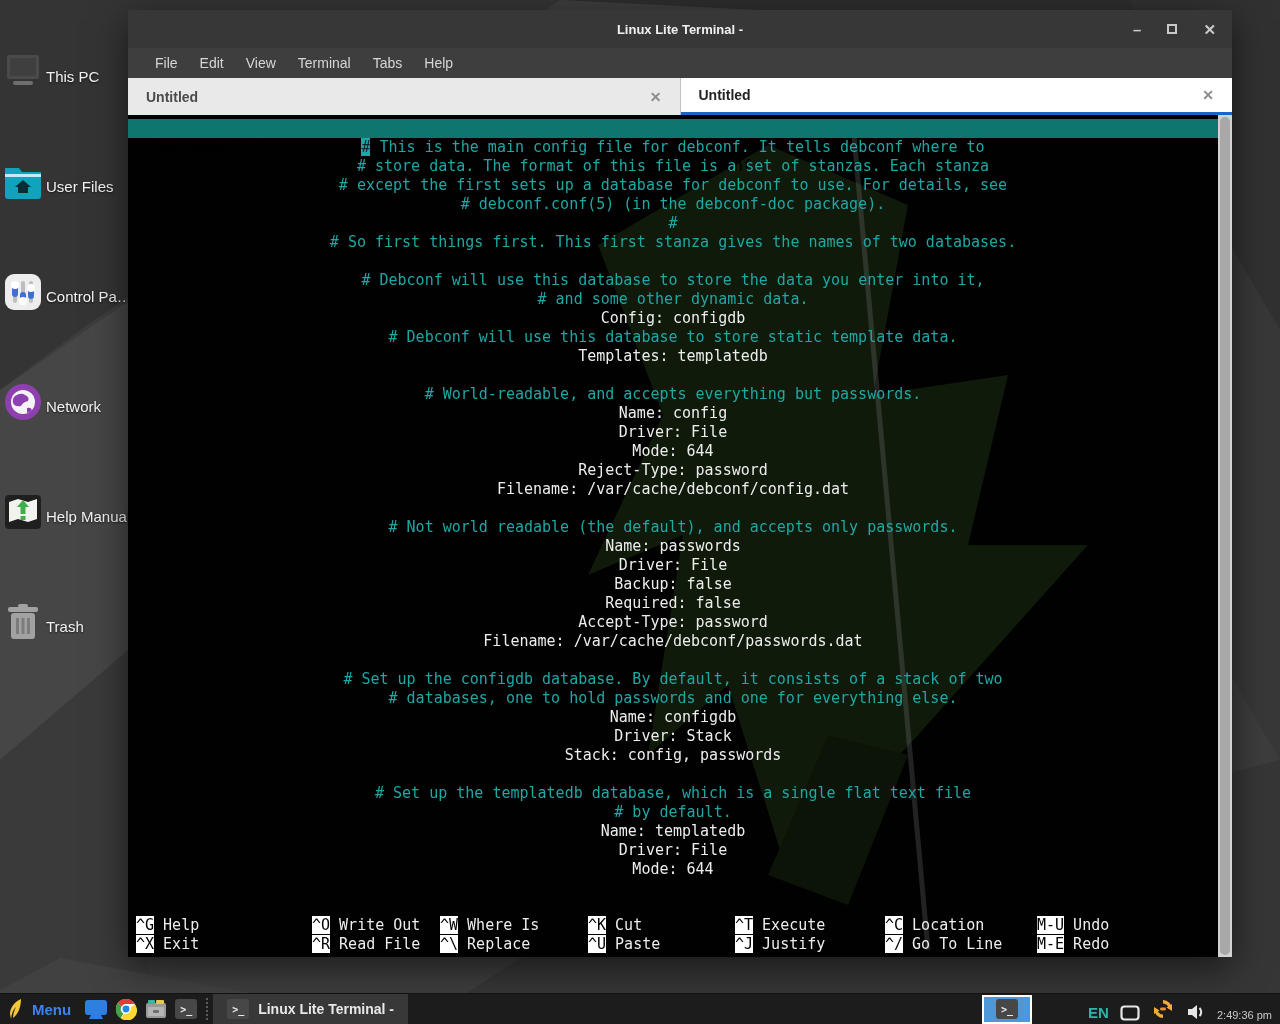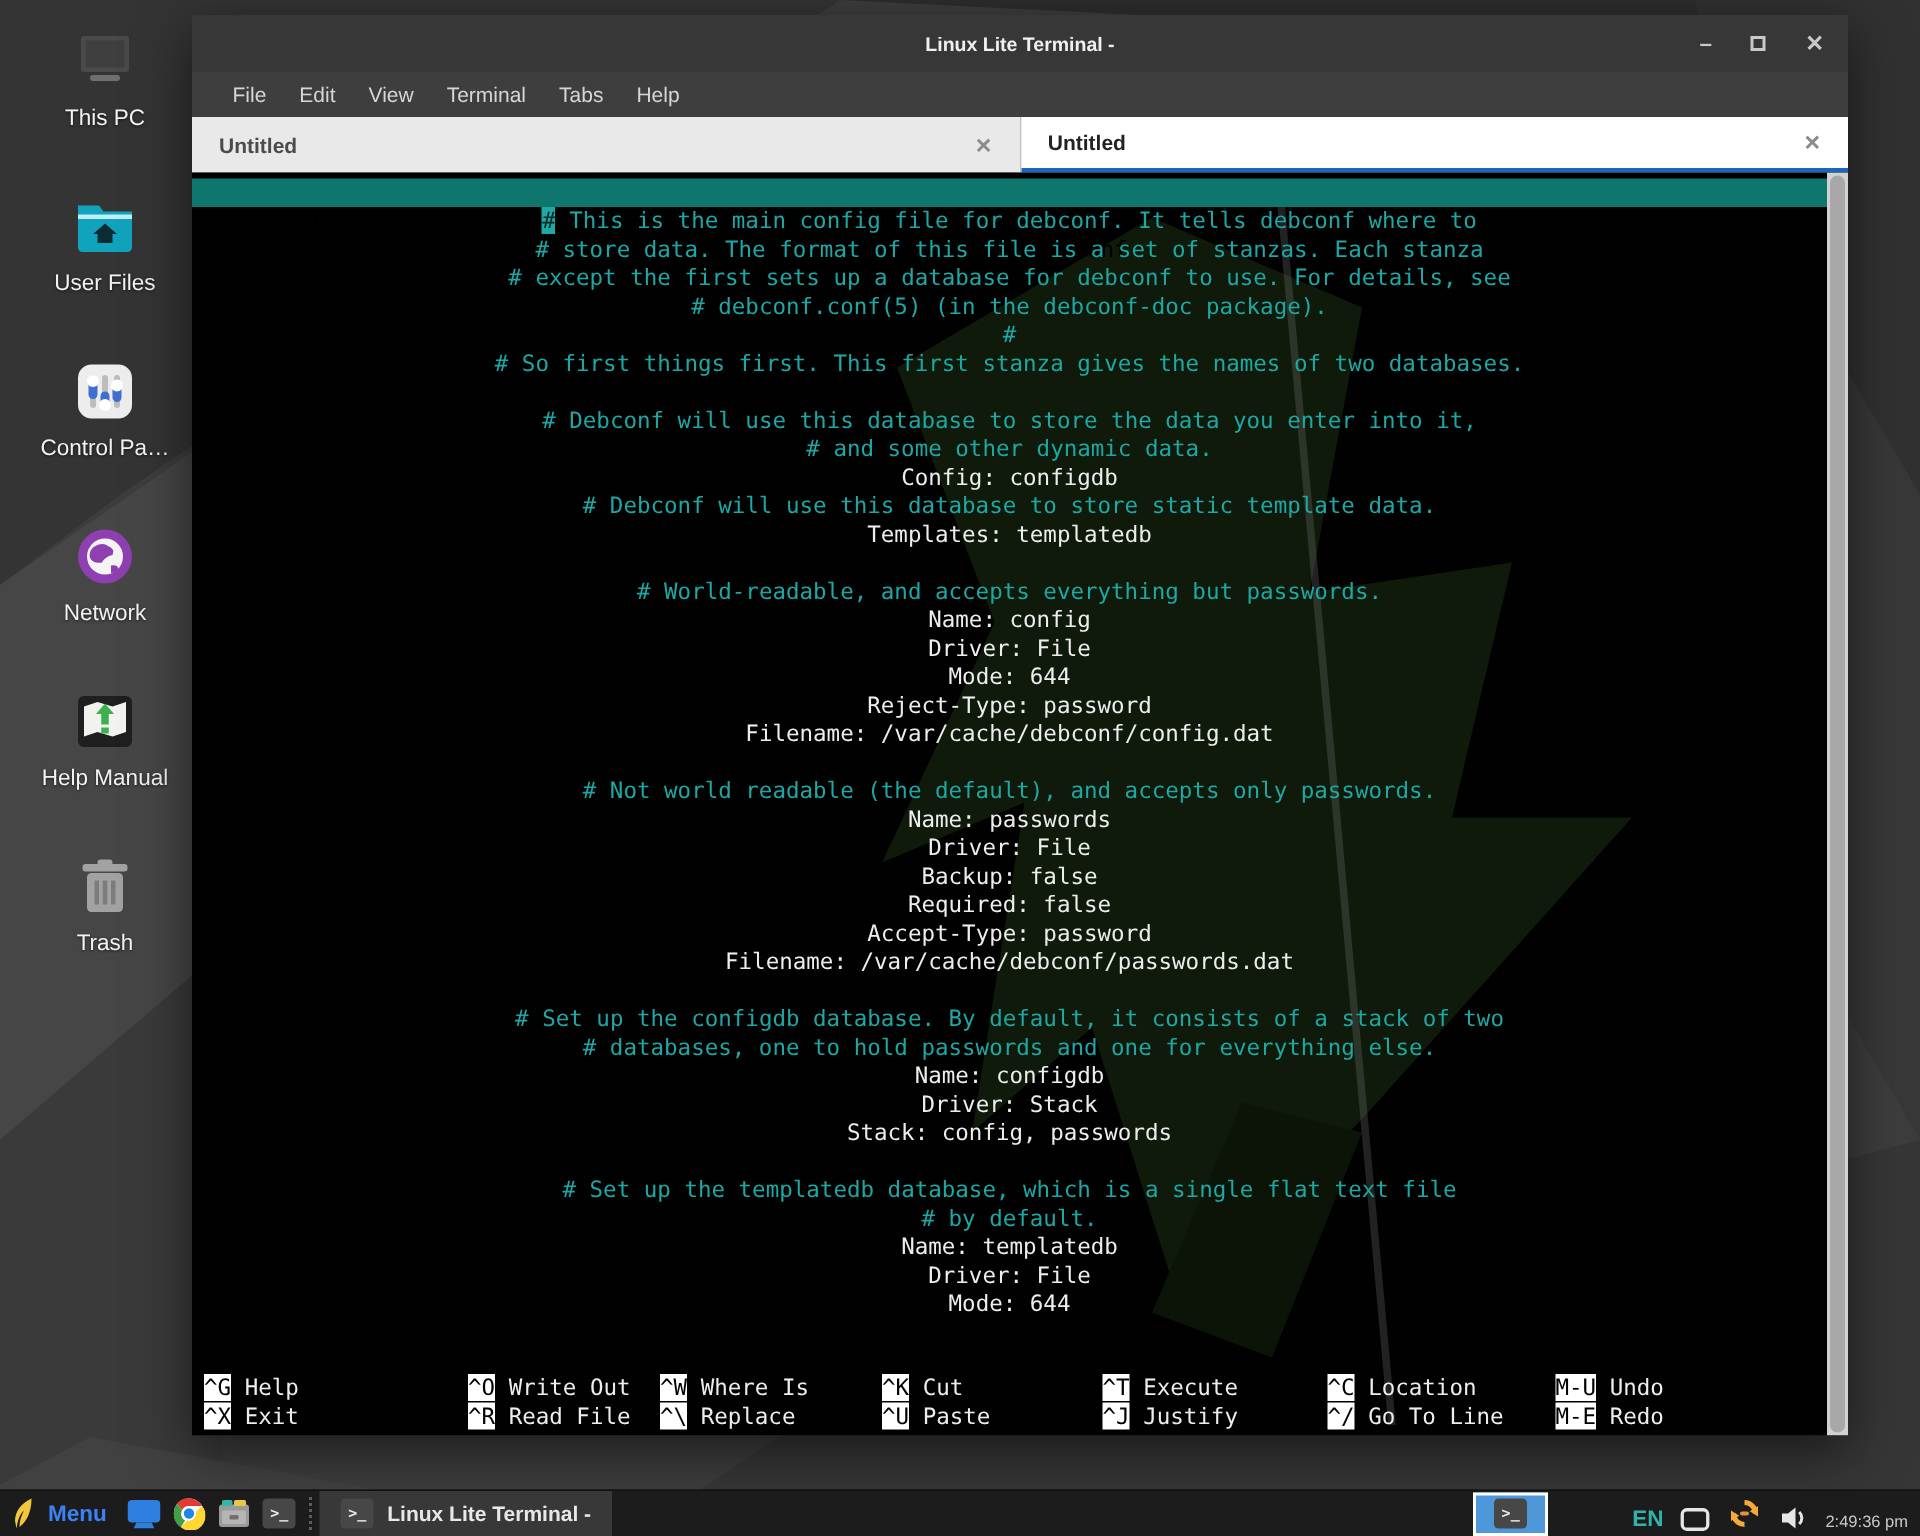"This PC" .dicon { flex-direction: column -> none }
